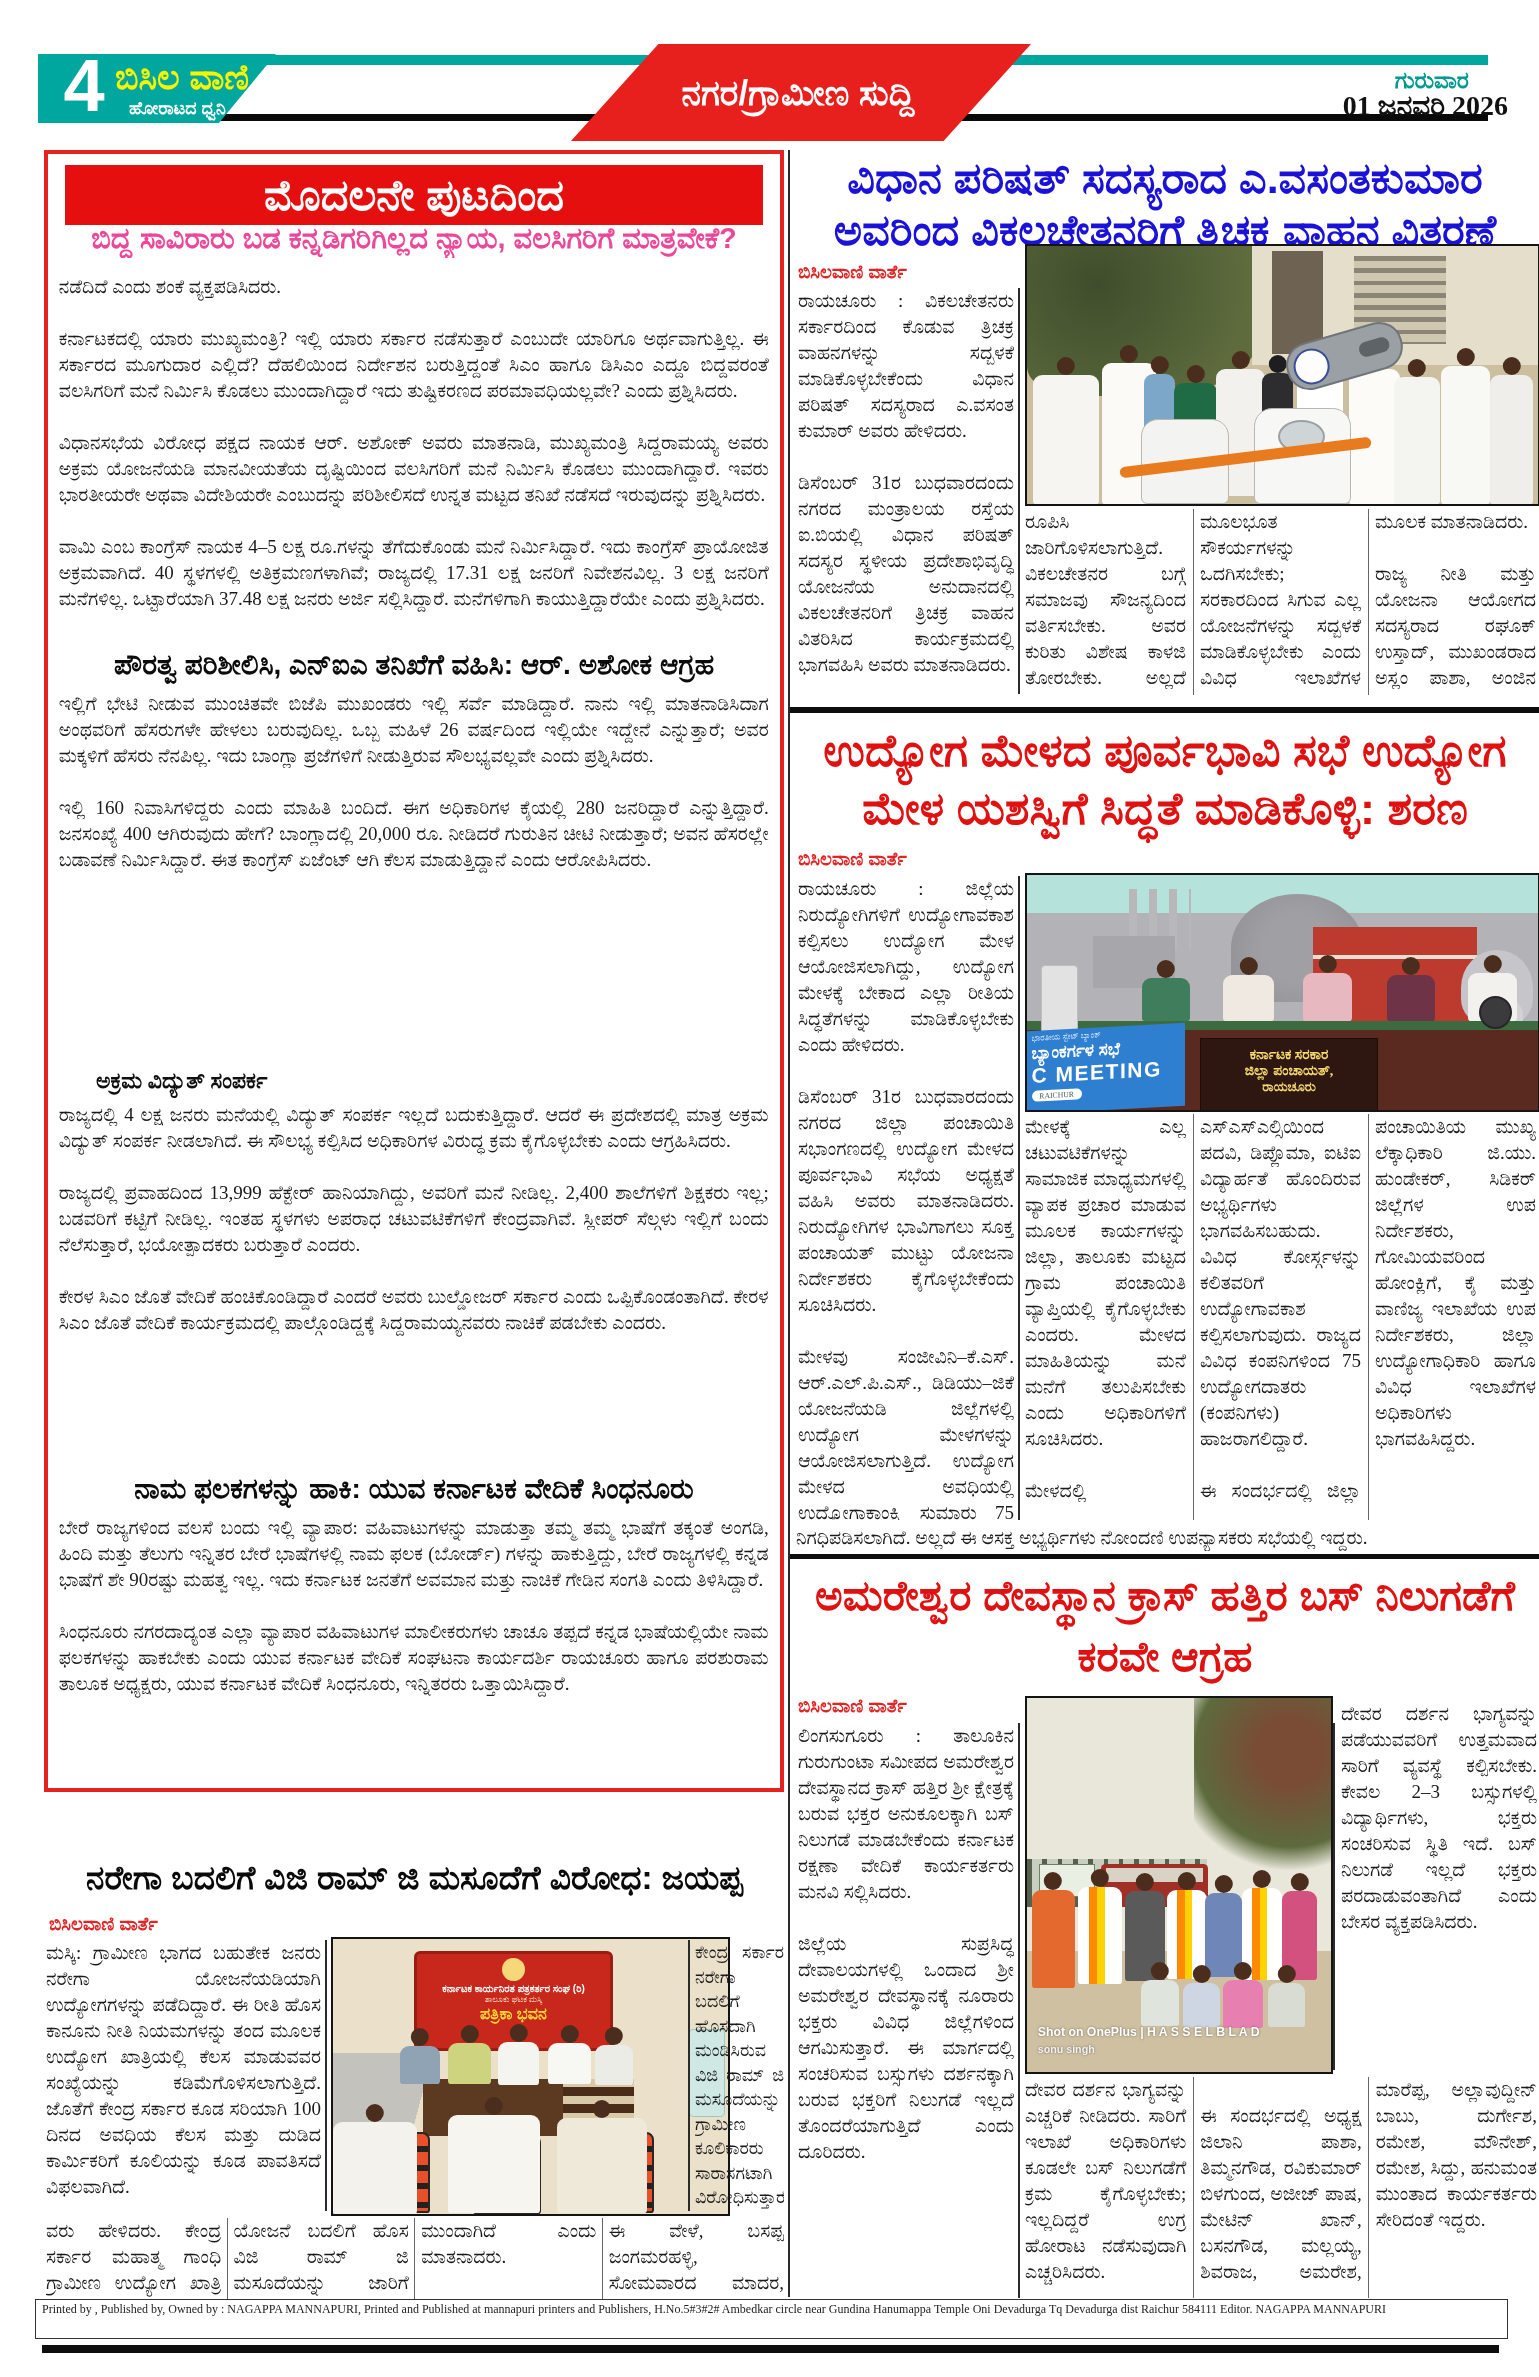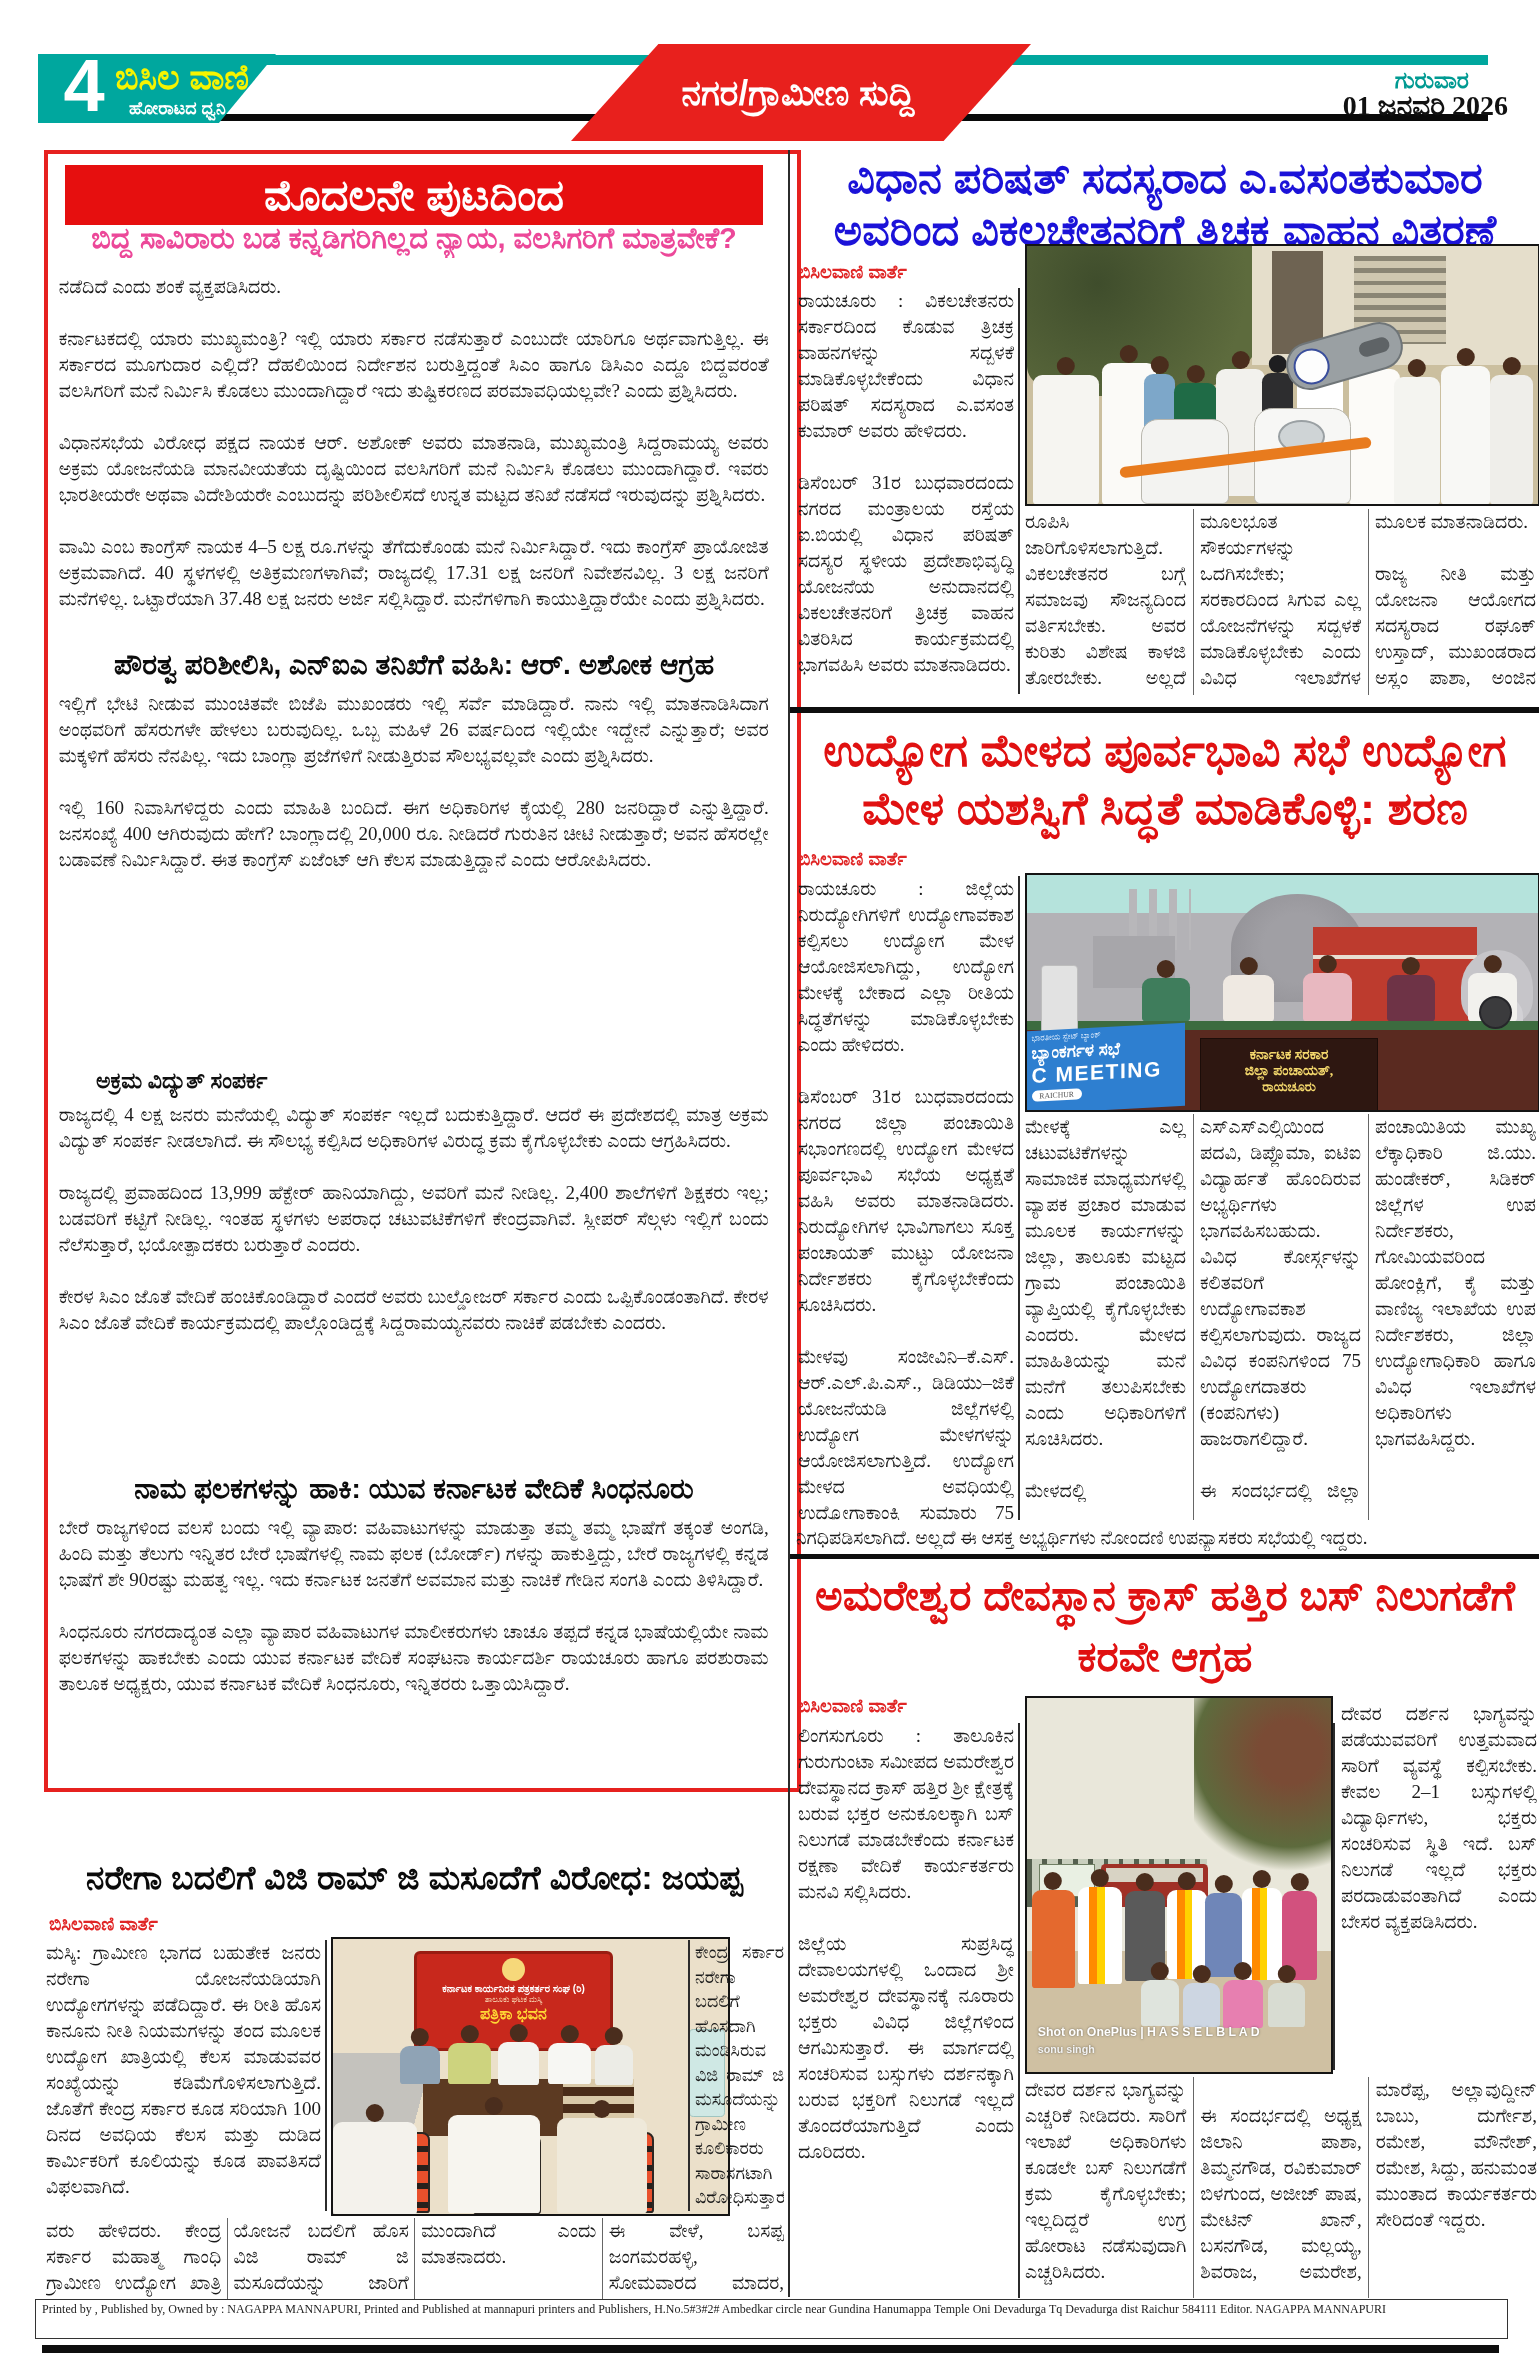"ಮೊದಲನೇ ಪುಟದಿಂದ" div.abs { padding-left: 17px -> none }
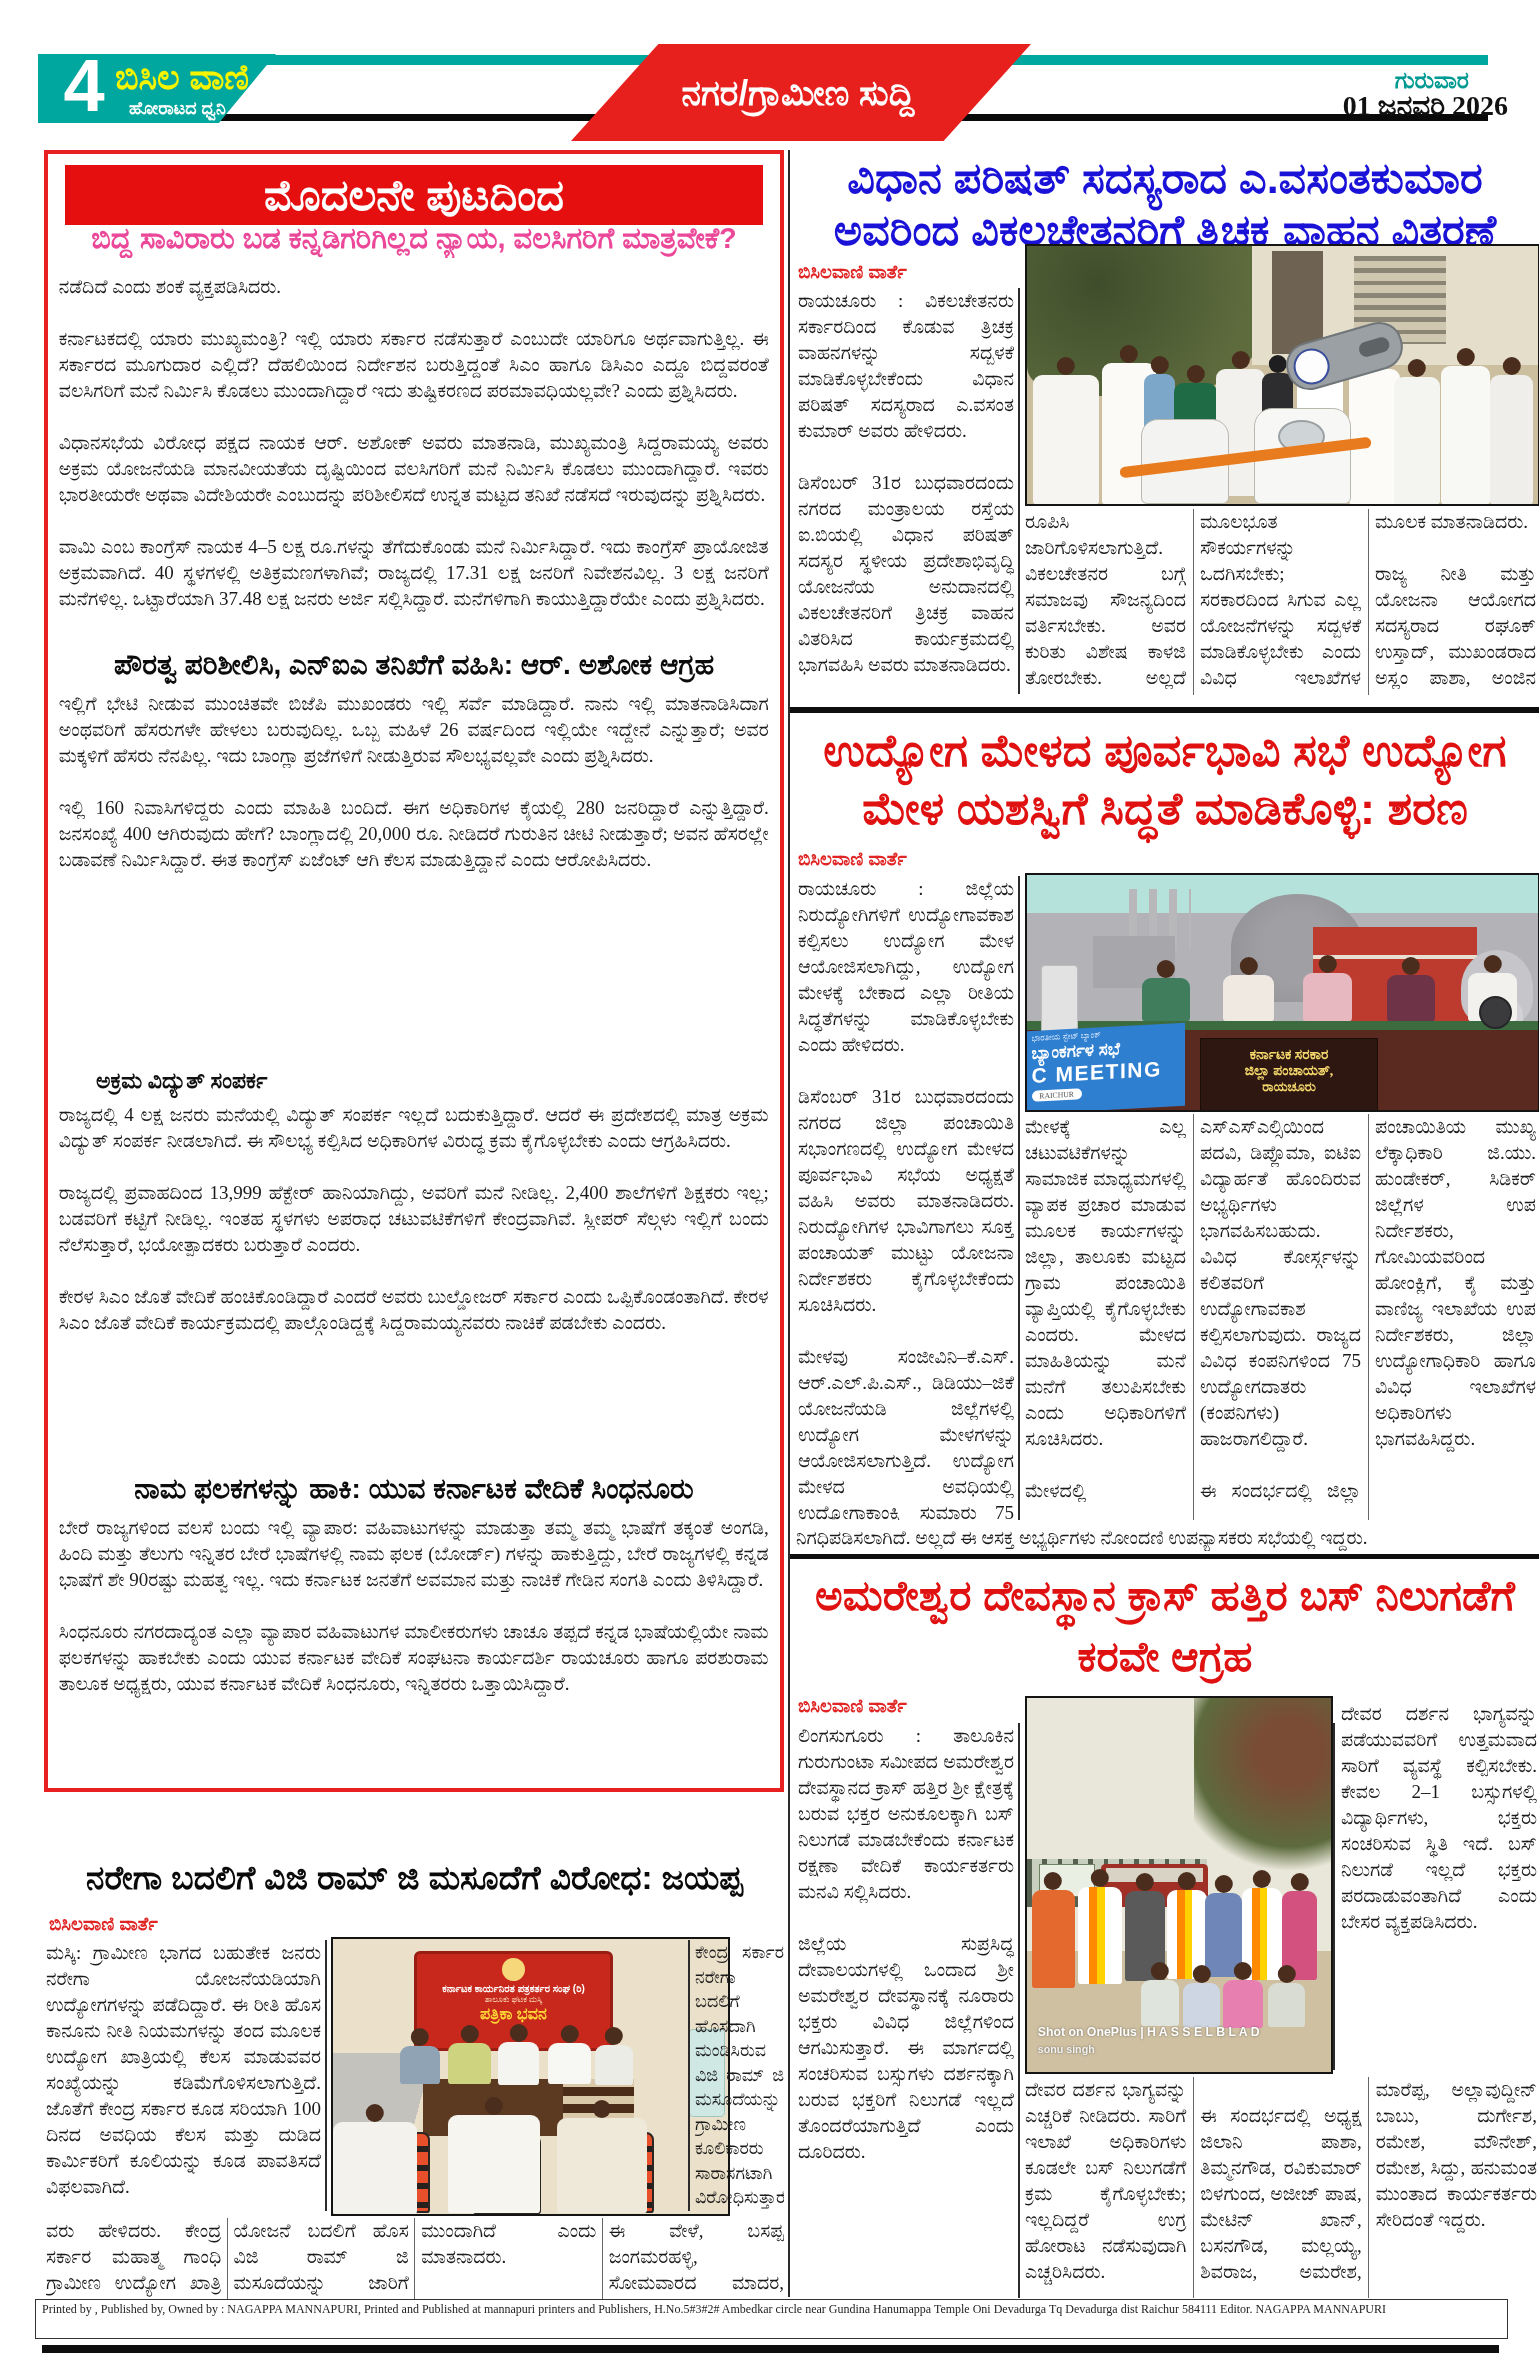"ದೇವರ ದರ್ಶನ ಭಾಗ್ಯವನ್ನು ಪಡೆಯುವವರಿಗೆ" div.abs { text: 1 -> 3 }
